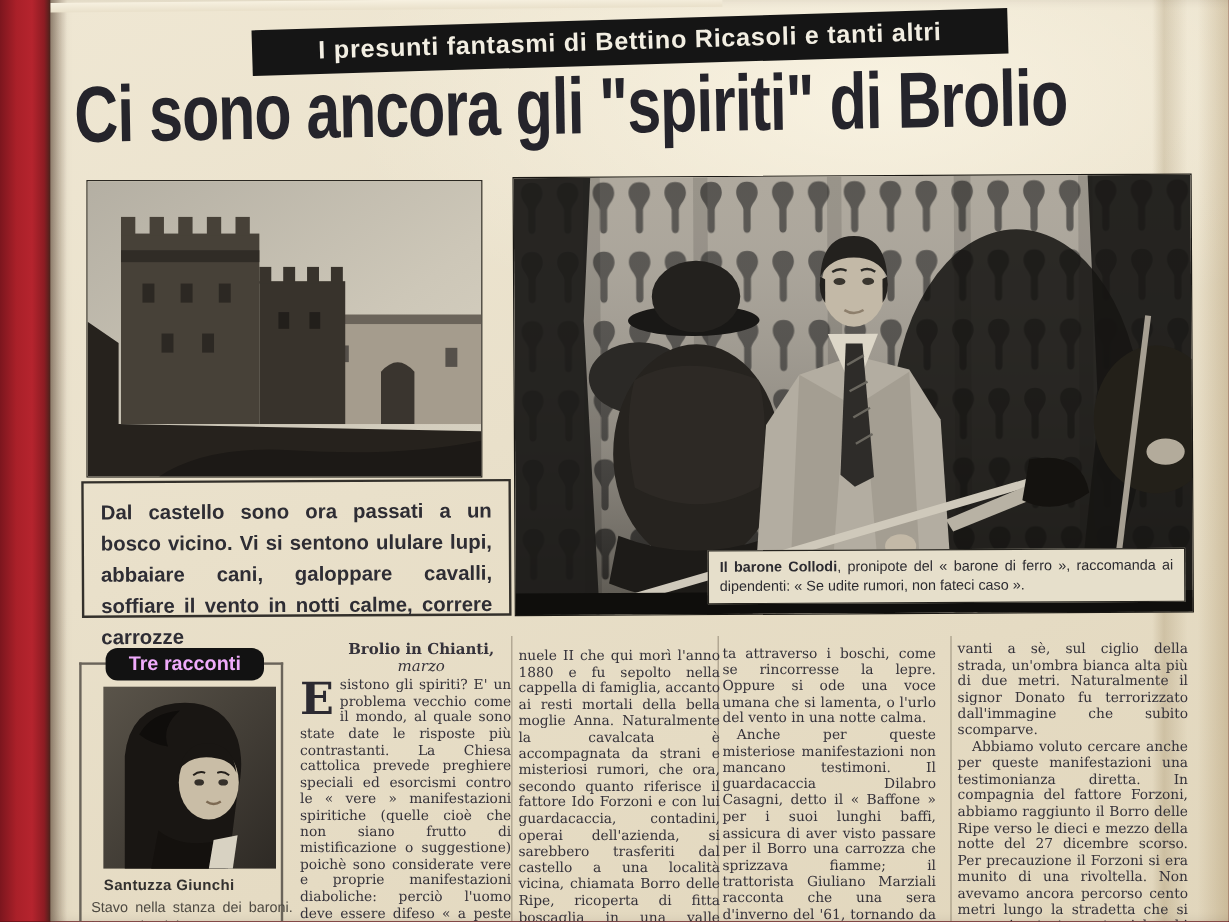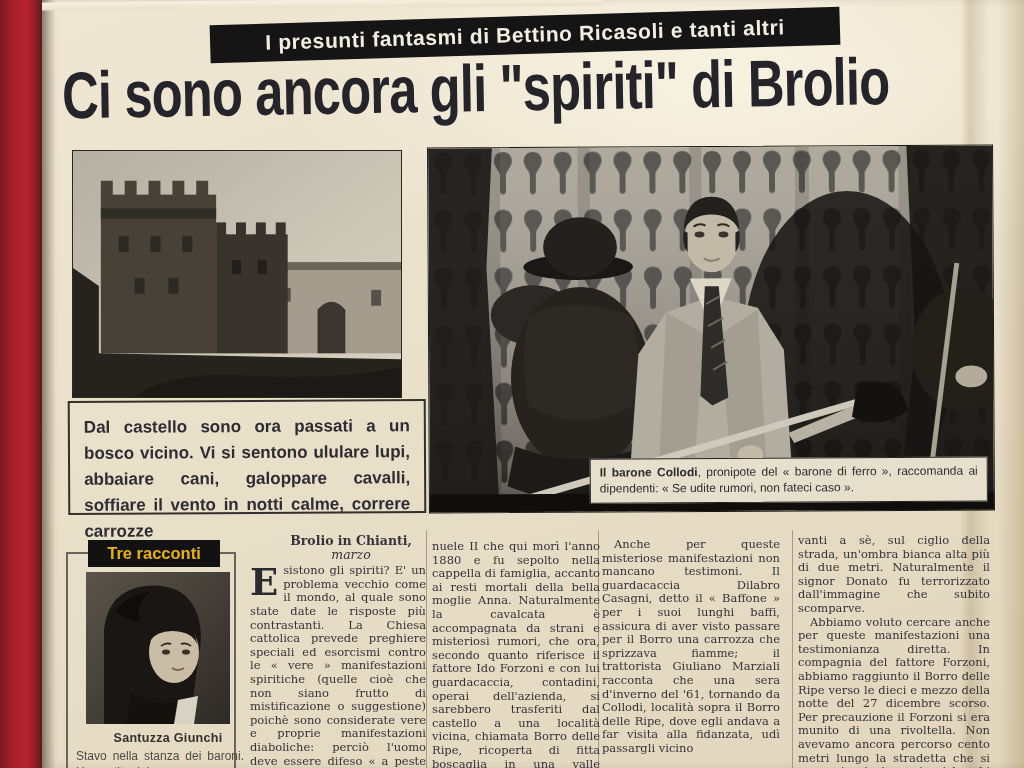"Tre racconti" .sidebox-banner { border-radius: none -> 10px; color: #eab308 -> #f0abfc }
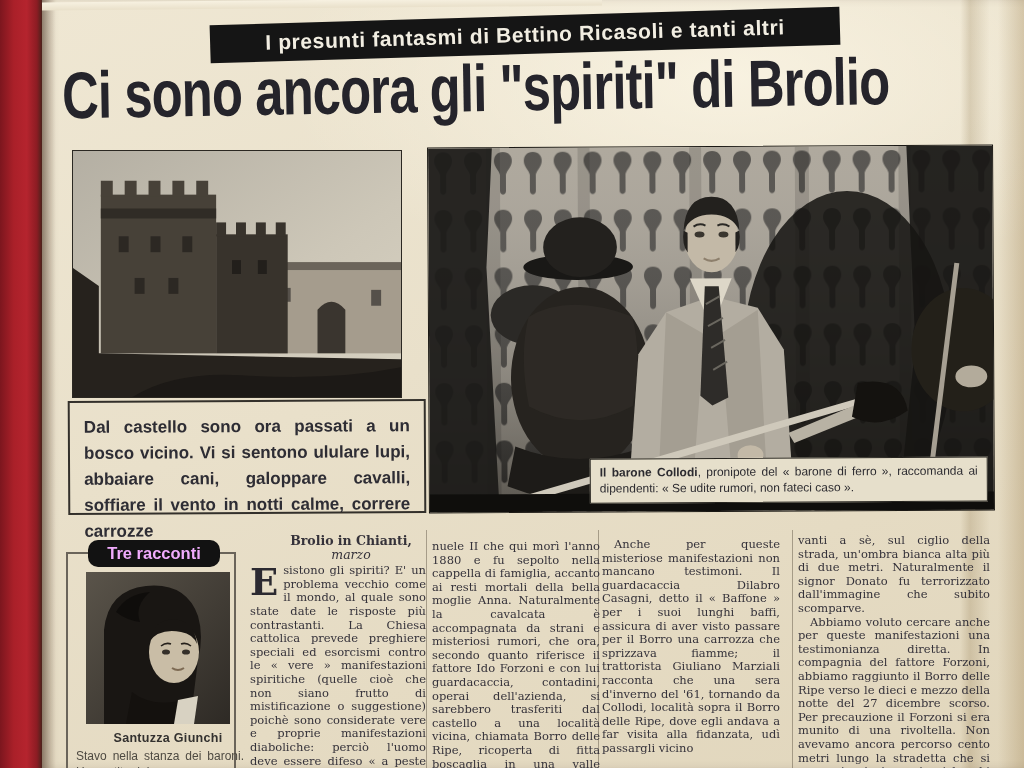"ta attraverso i boschi, come" p { html: none -> <p>ta attraverso i boschi, come se rincorresse la lepre. Oppure si ode una voce umana che si lamenta, o l'urlo del vento in una notte calma.</p> }
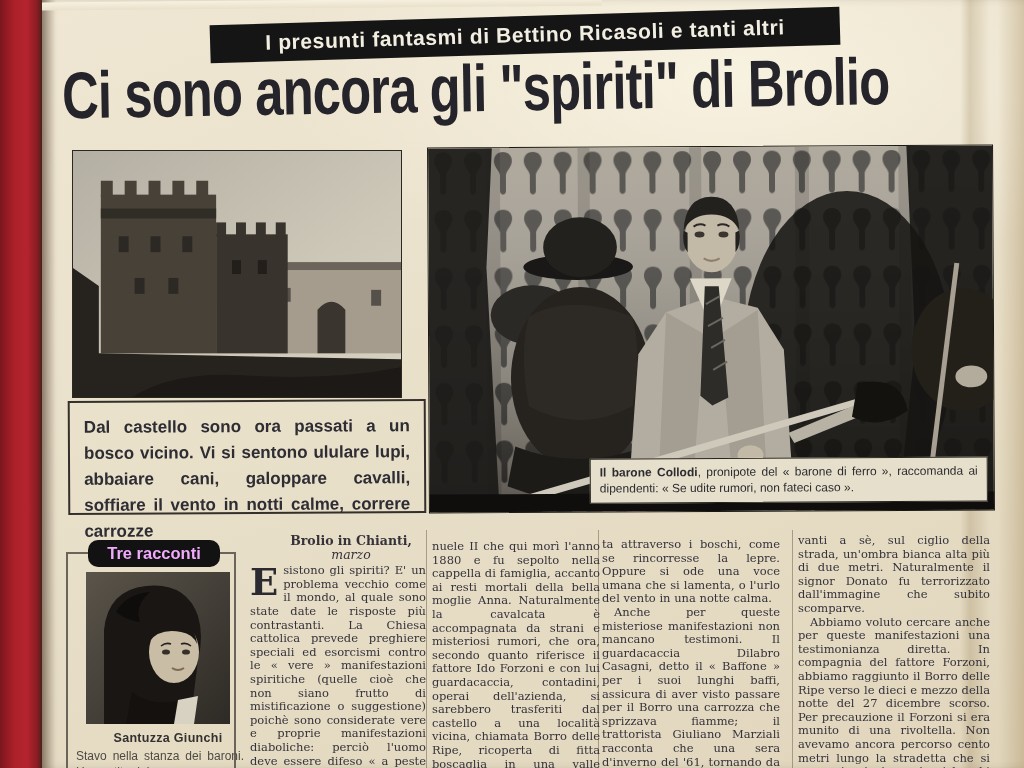"Santuzza Giunchi" .witness-name { left: 41px -> 14px }
